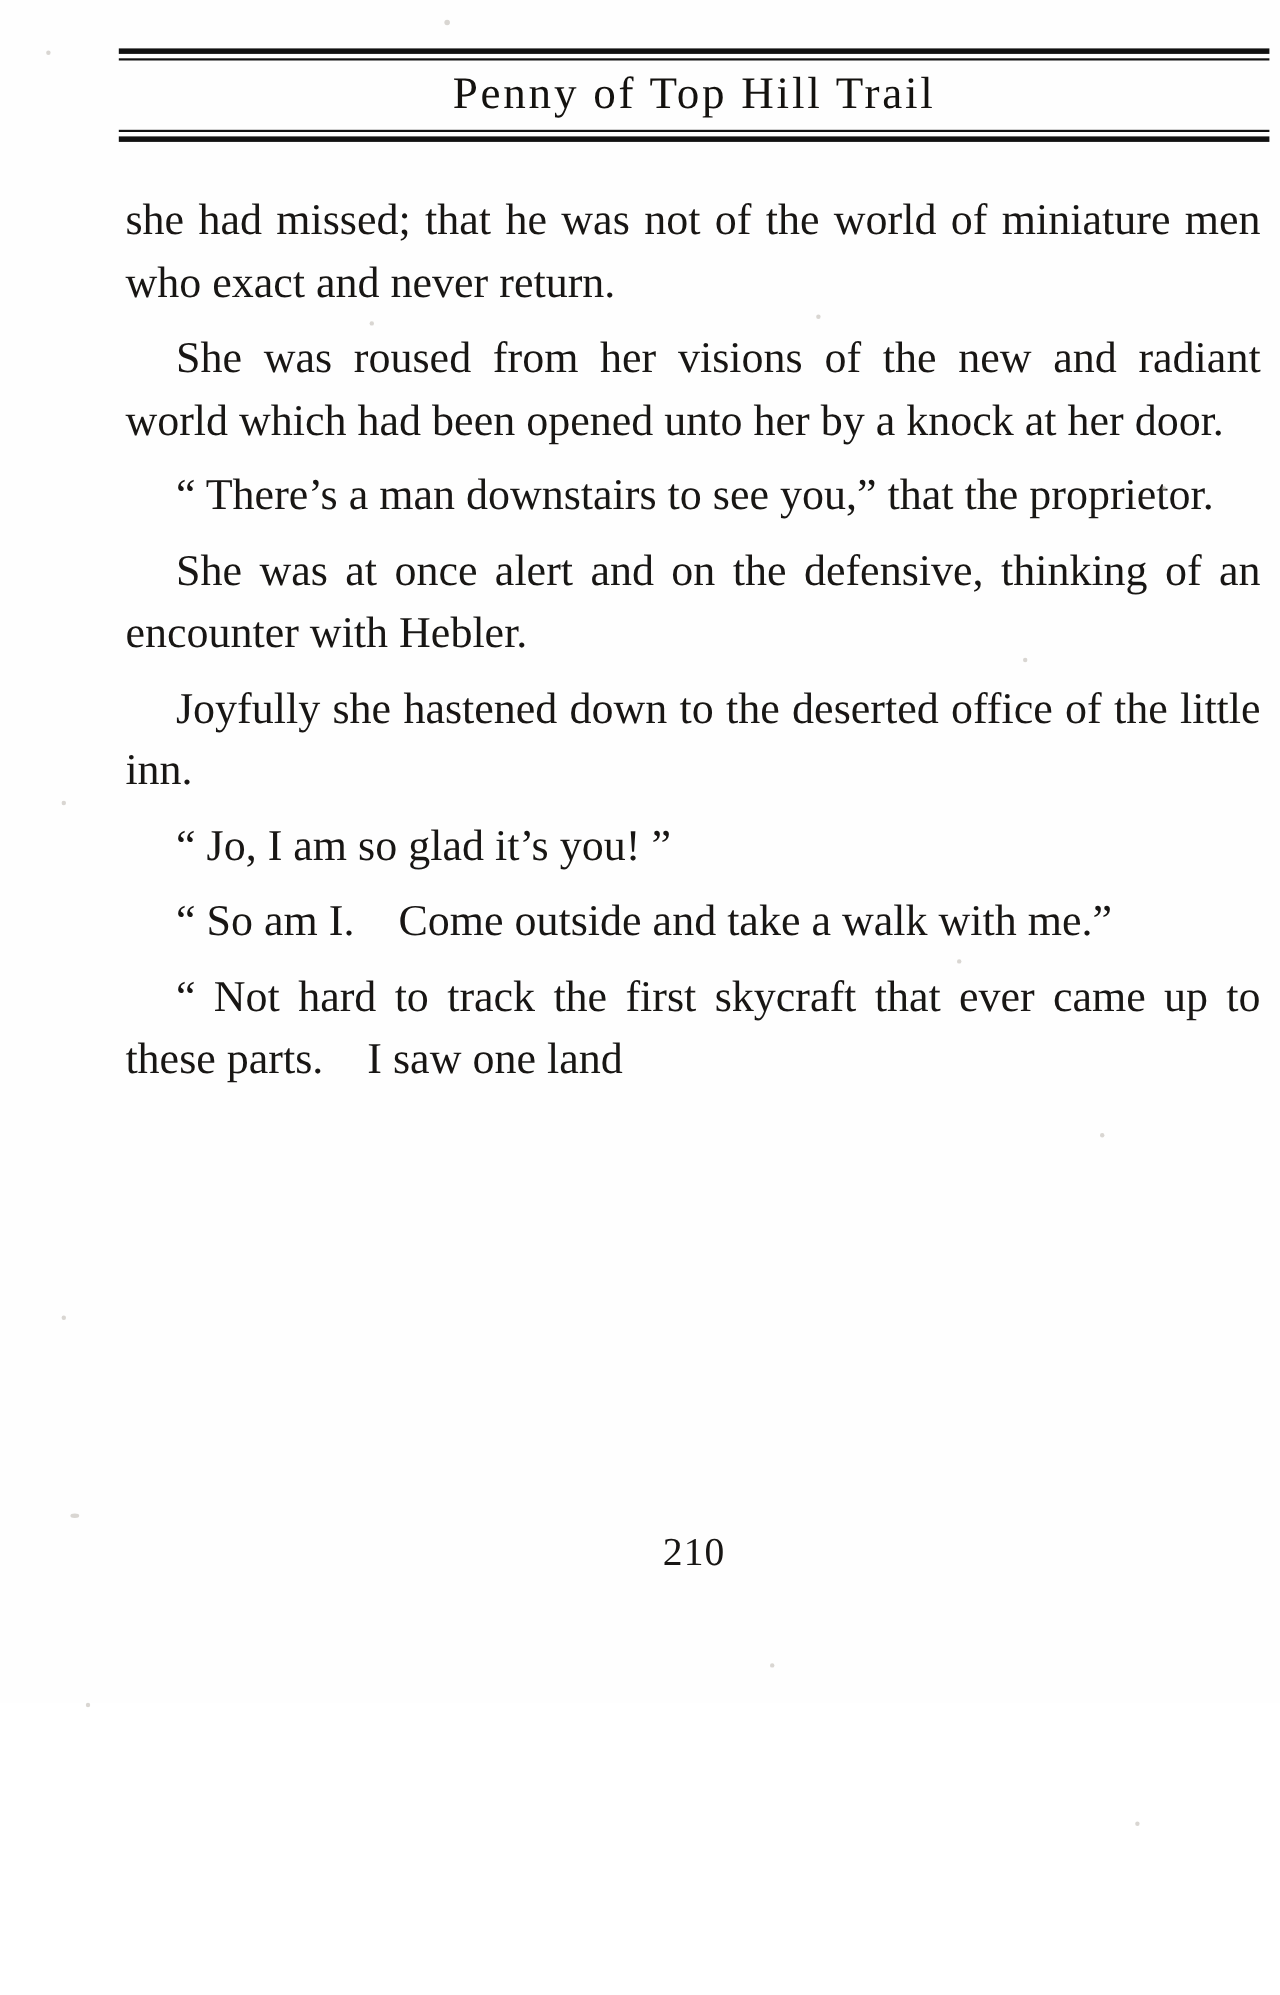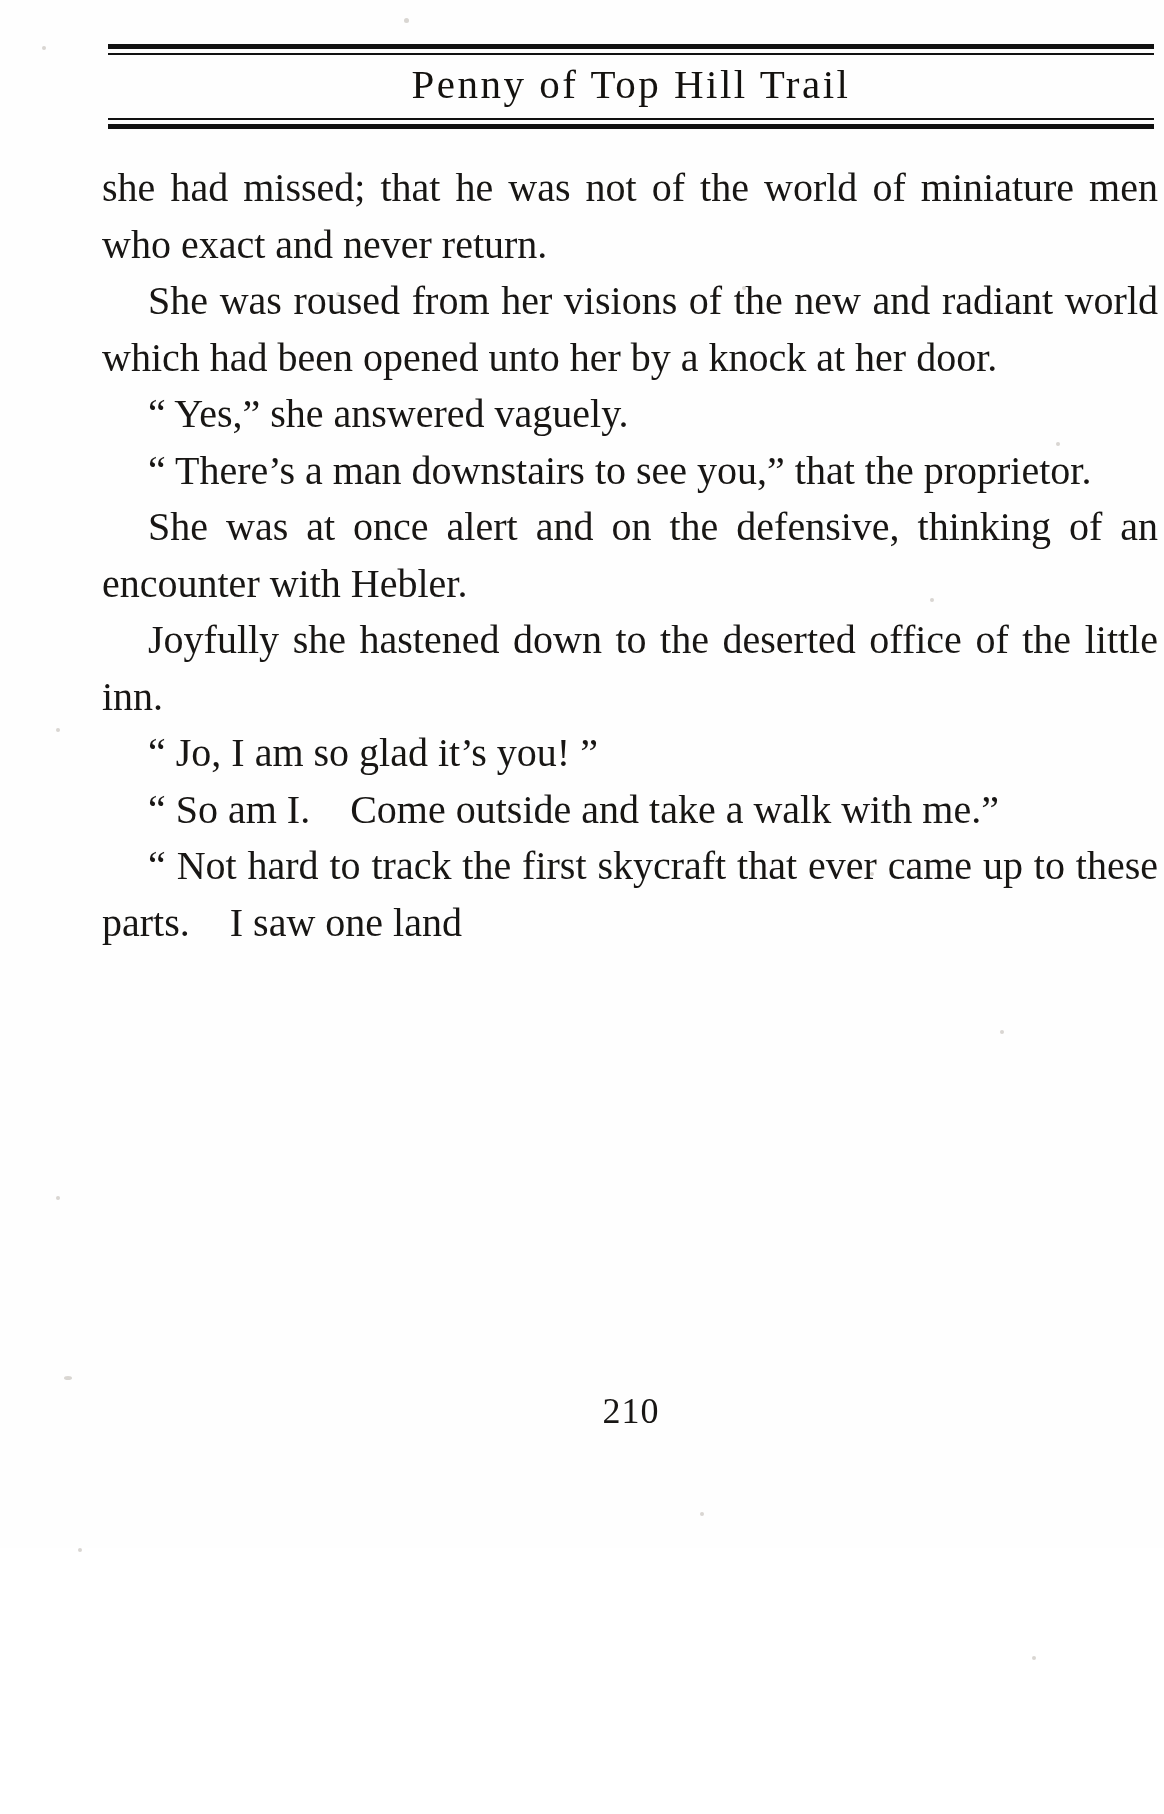"she had missed; that he" .body-text p { margin: 0 -> 12px }
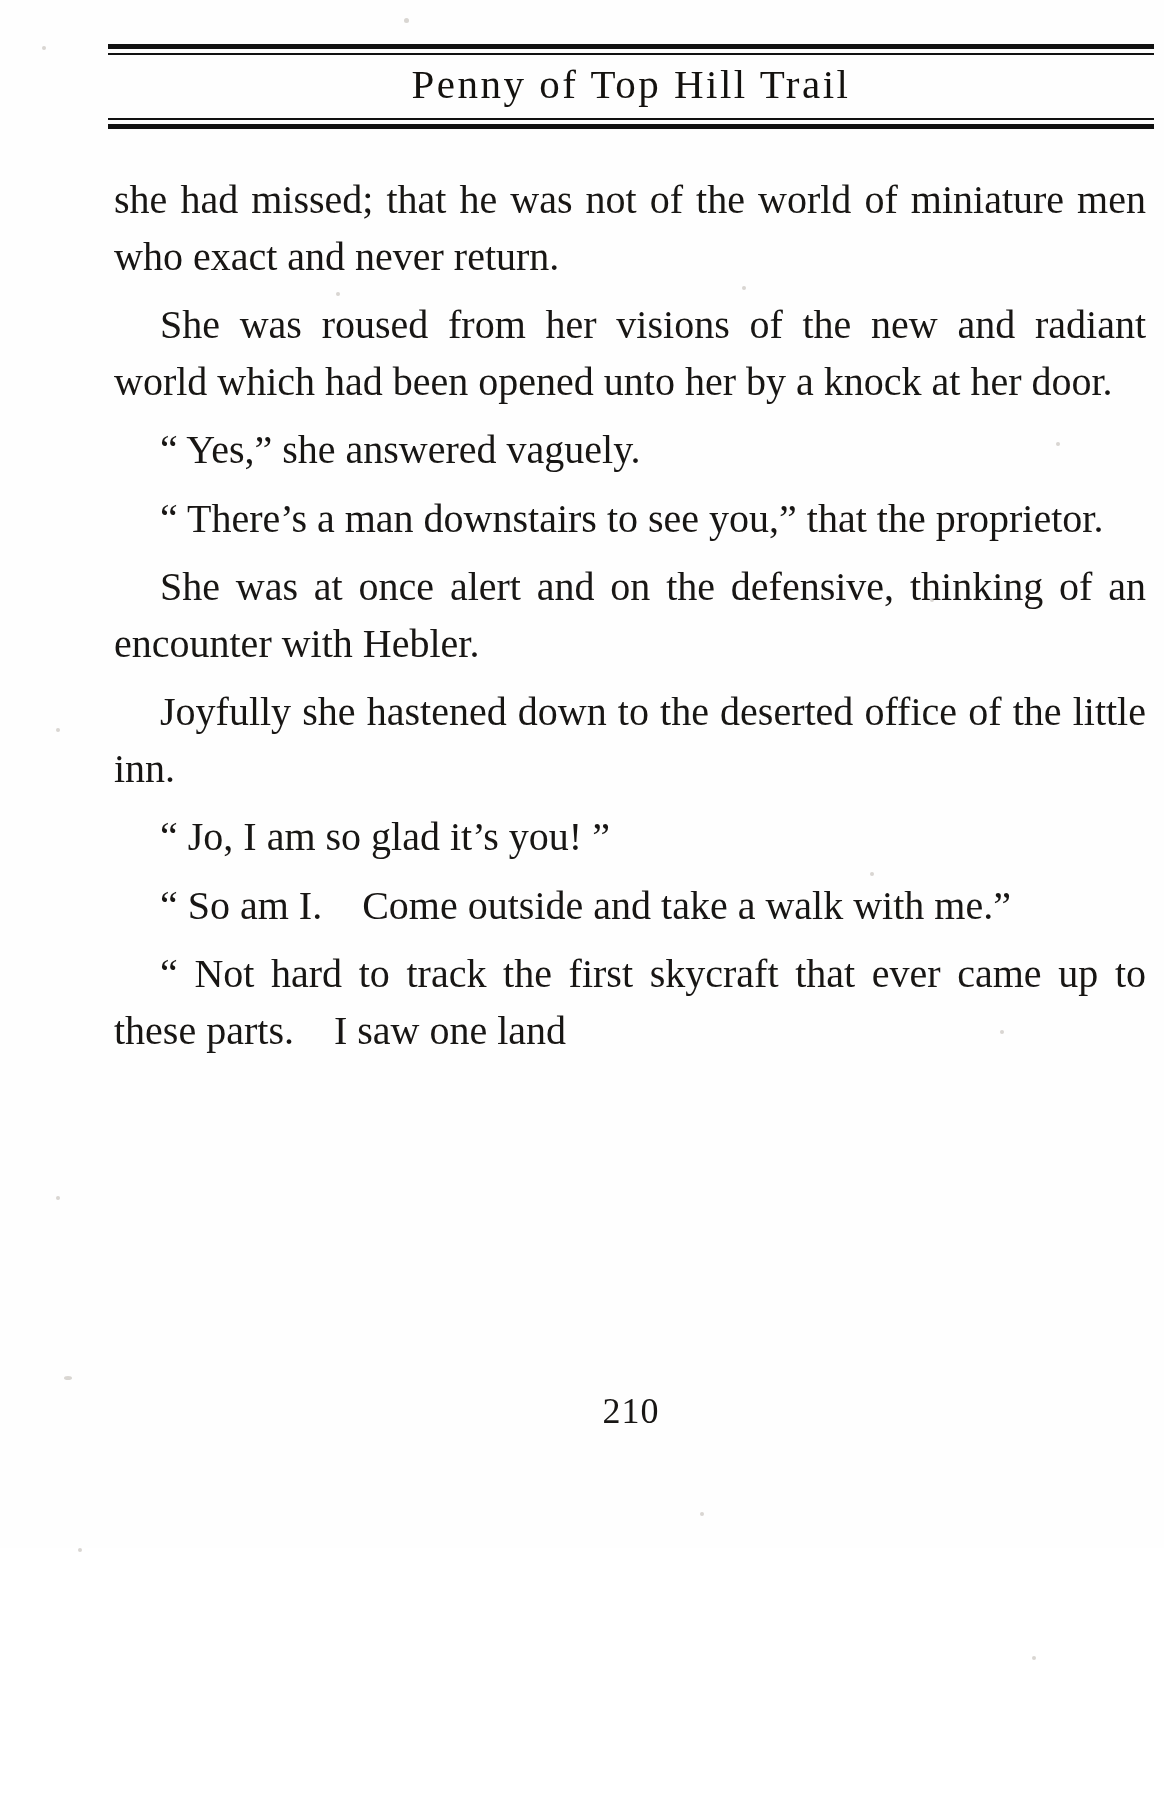"“ Yes,” she answered vaguely." p.indent { html: <p>“ Yes,” she answered vaguely.</p> -> none }
